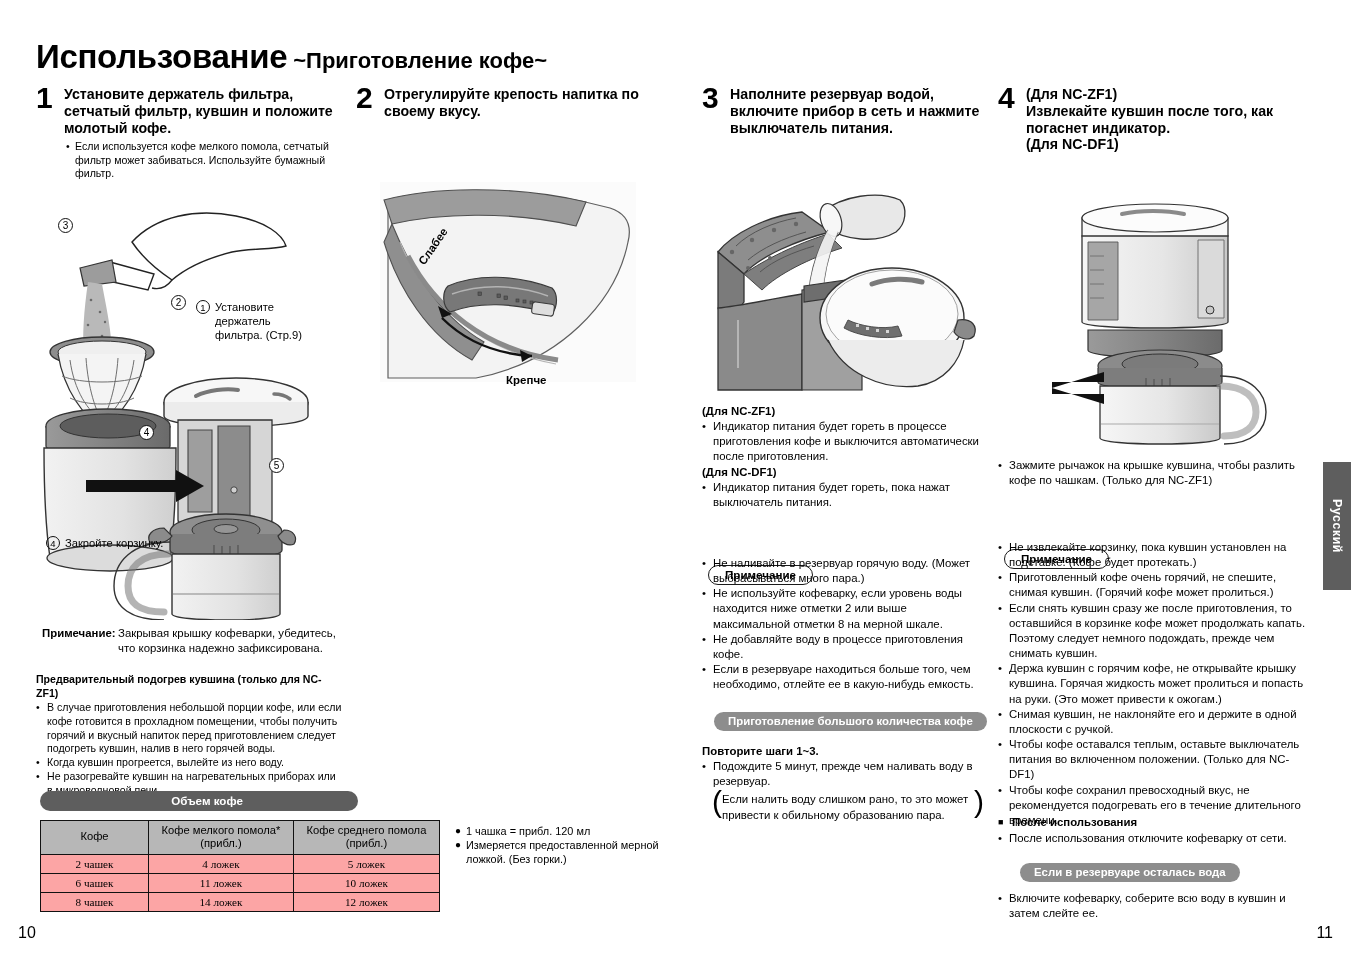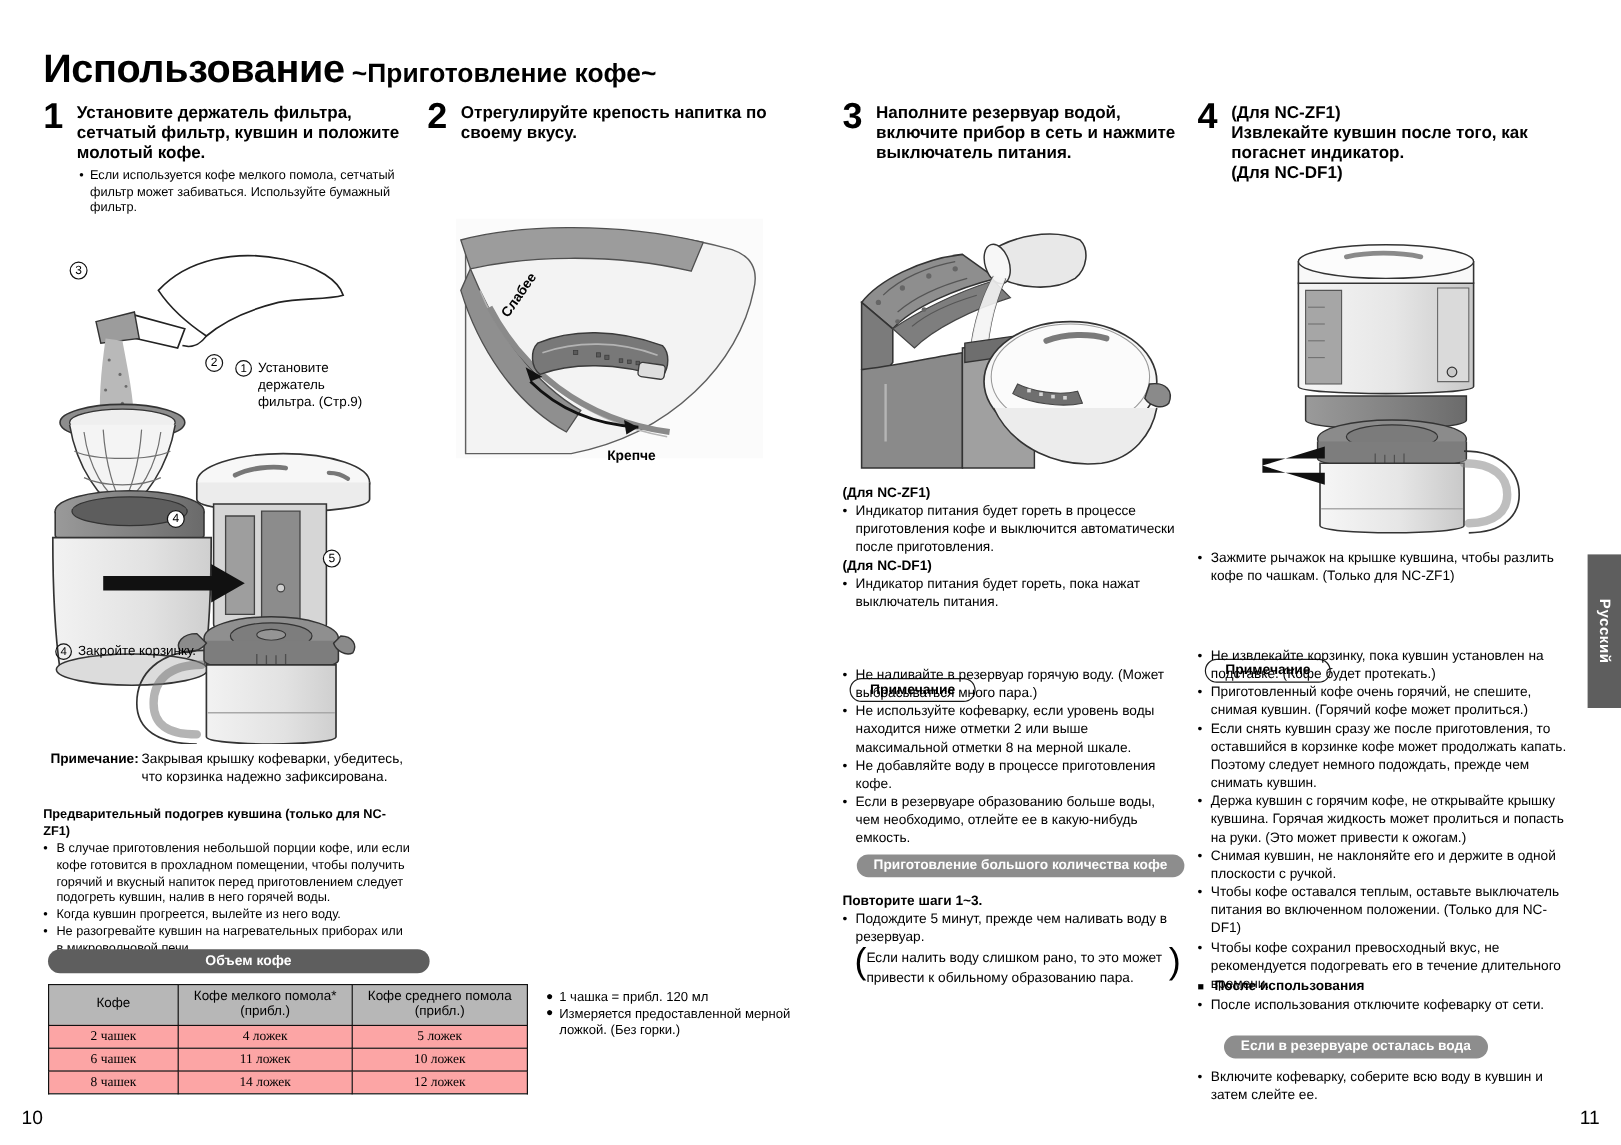"Если в резервуаре образованию больше" div.b-txt { text: образованию больше воды -> находиться больше того }
